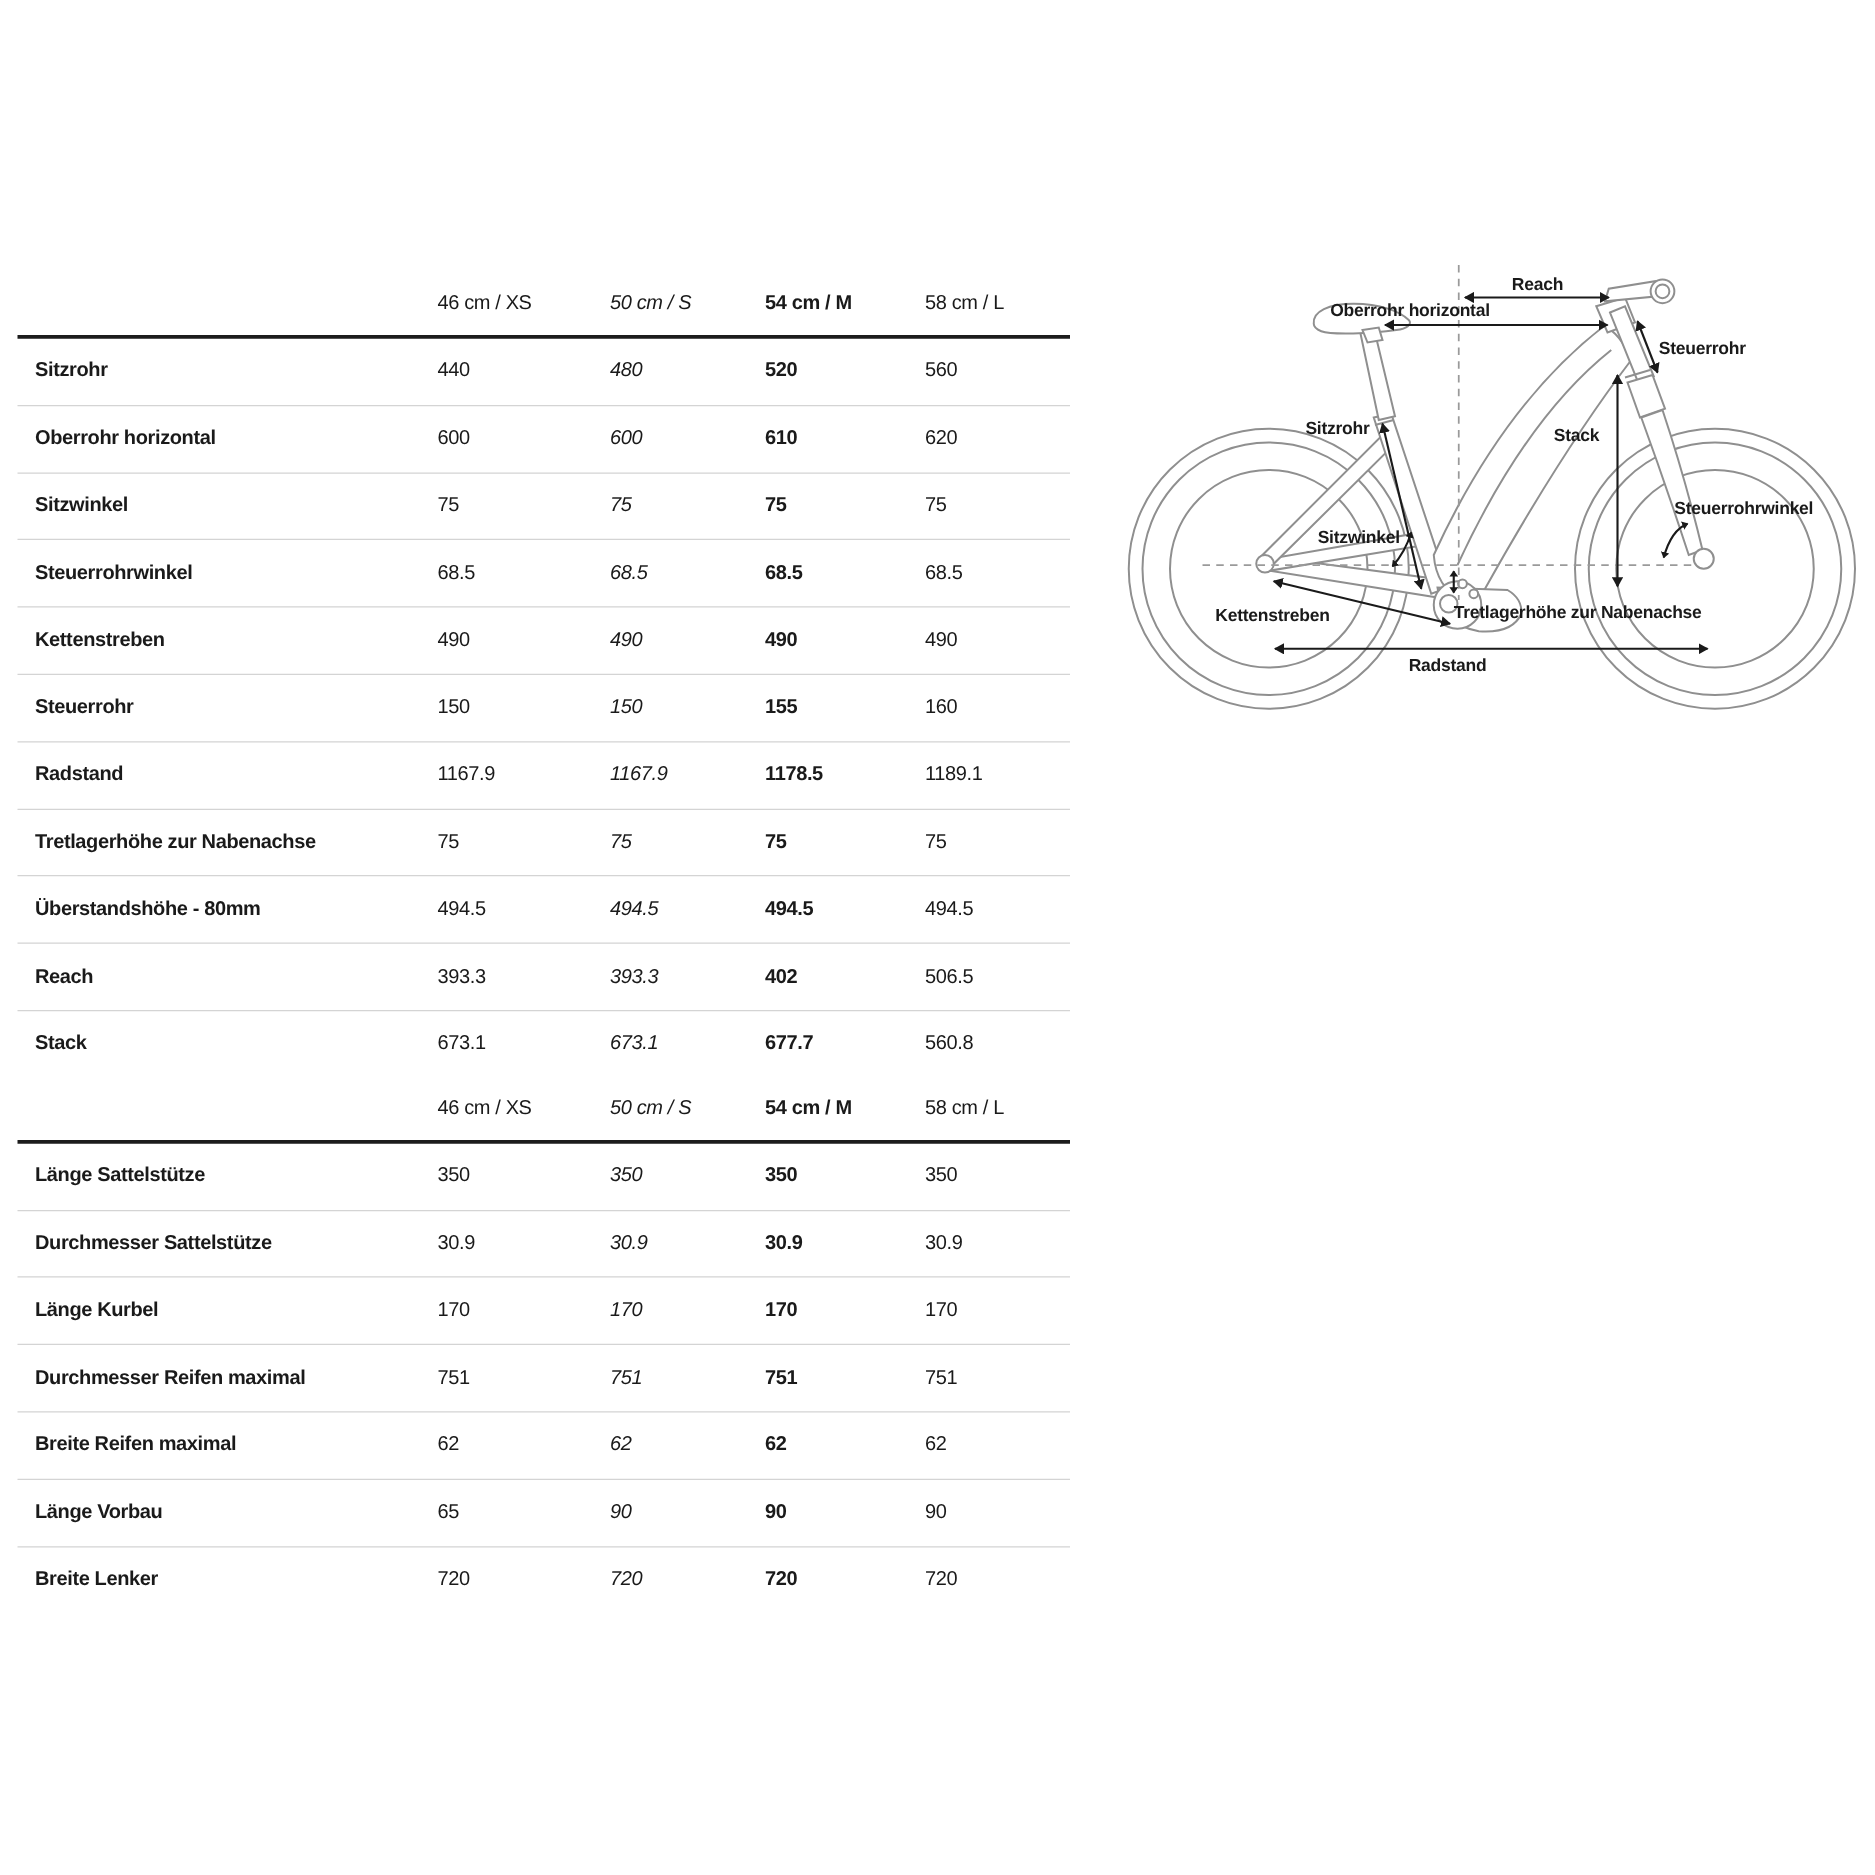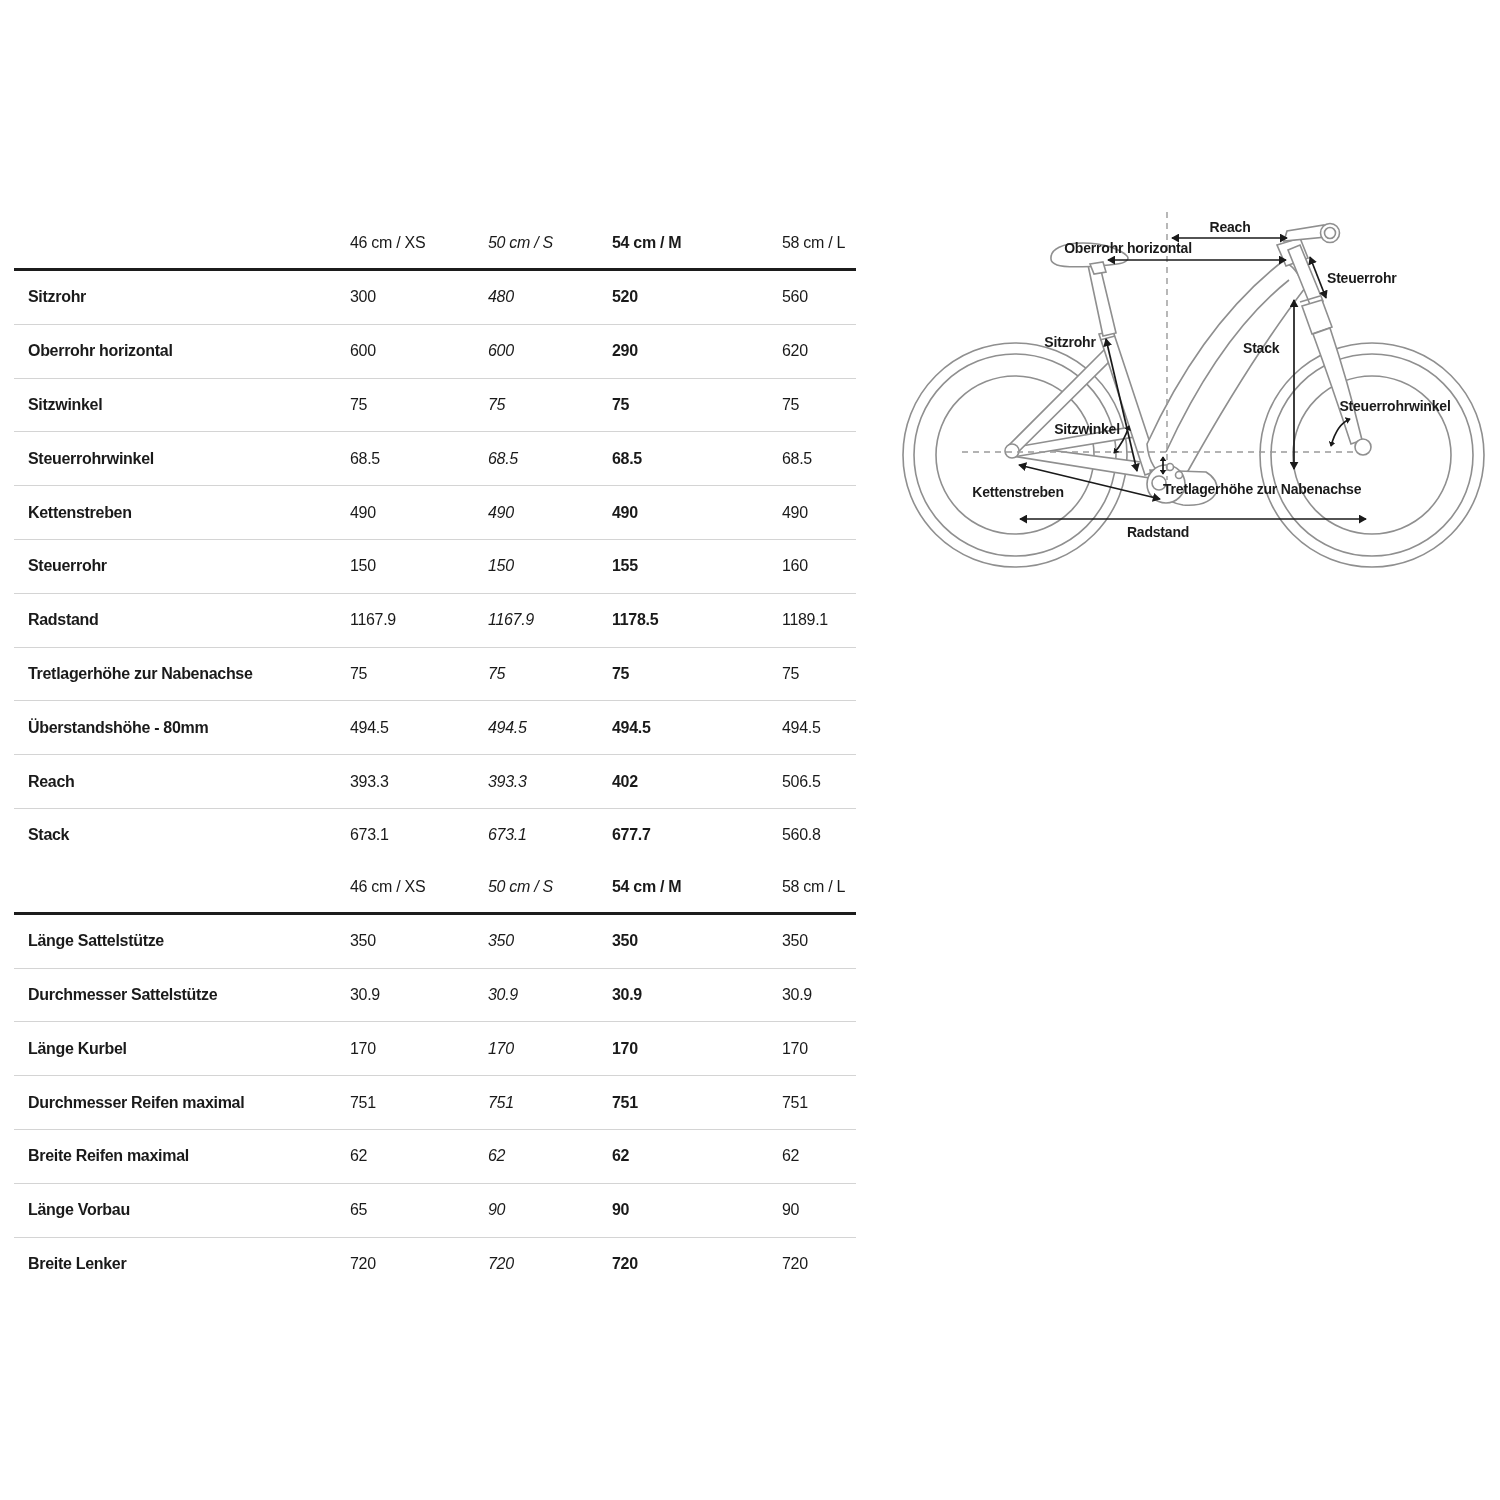"58 cm / L" .cv4 { margin-left: 42px -> none }
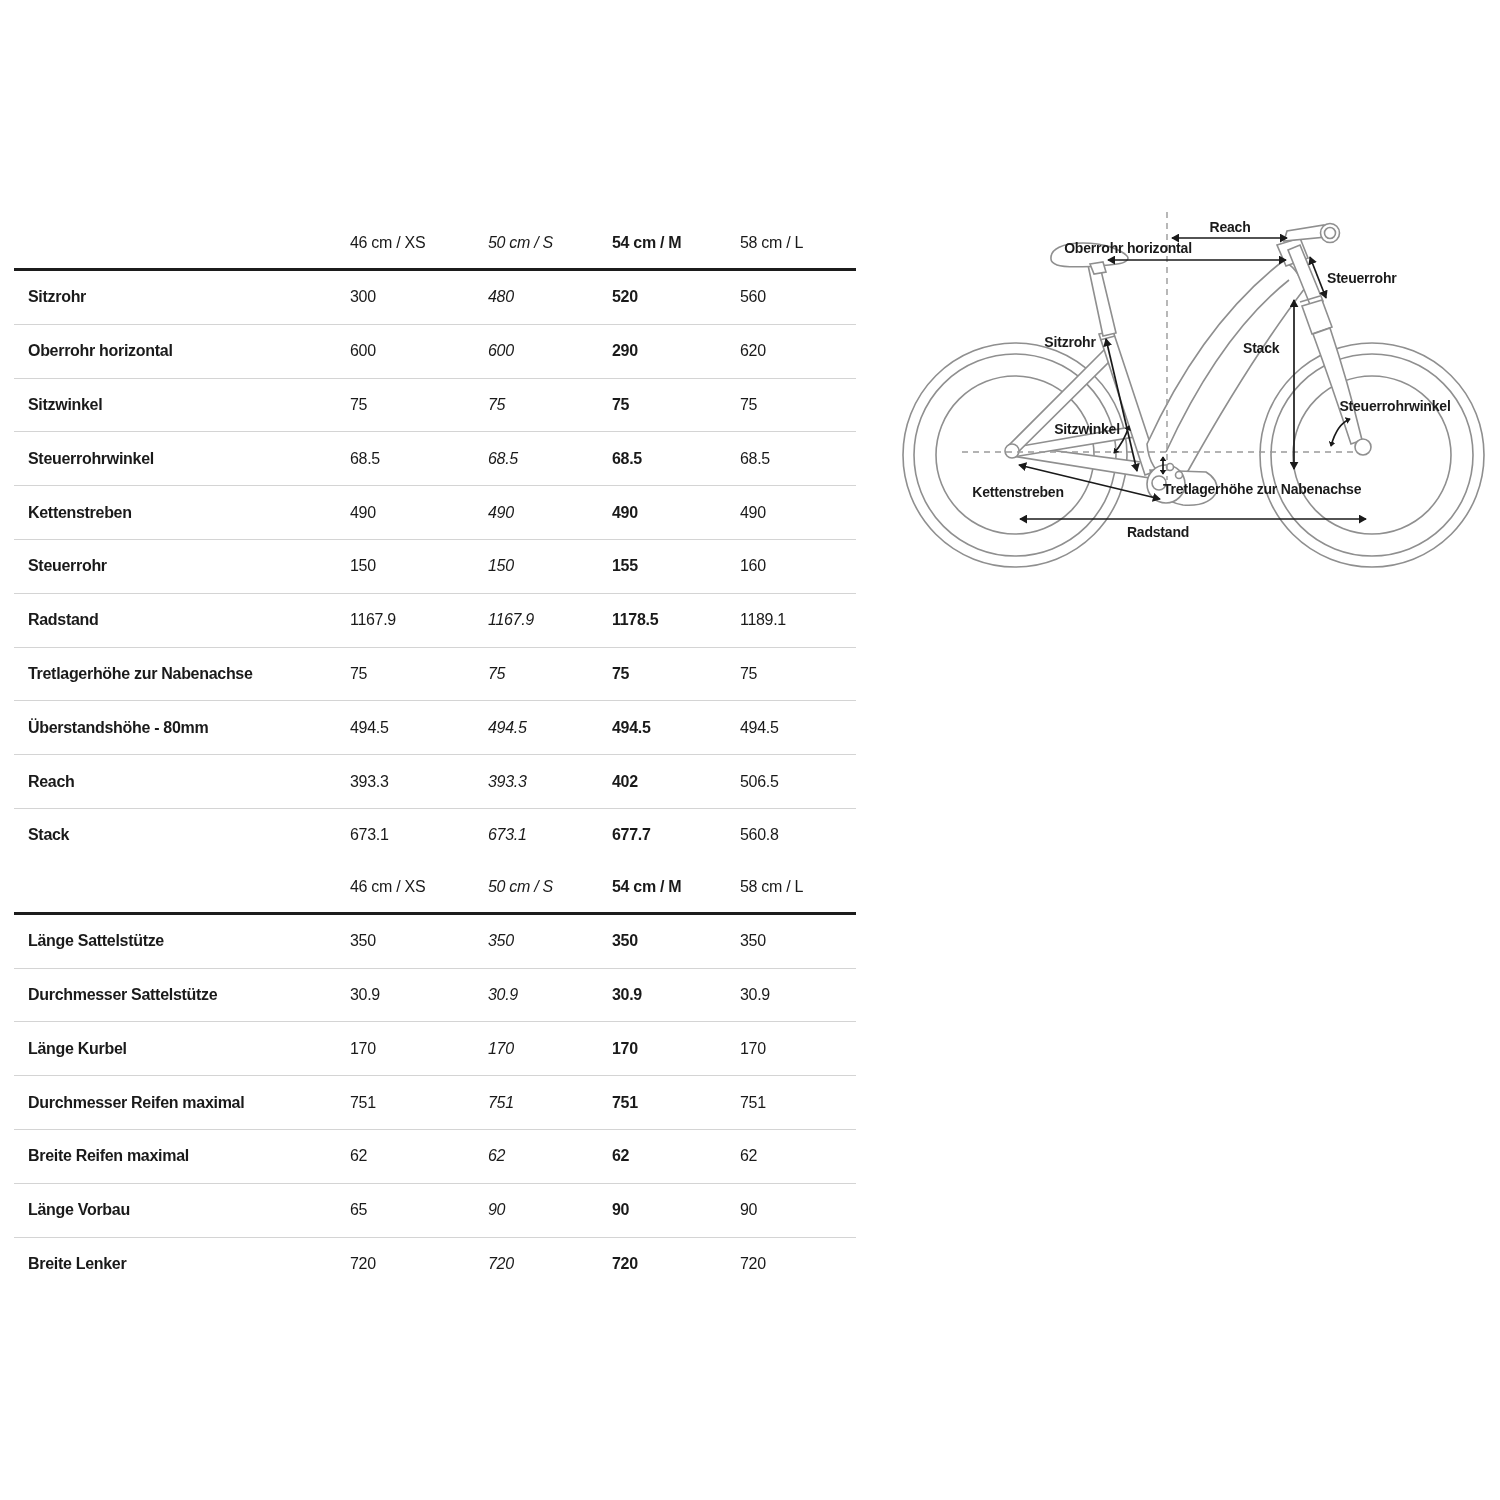"300" div.cv { text: 300 -> 440 }
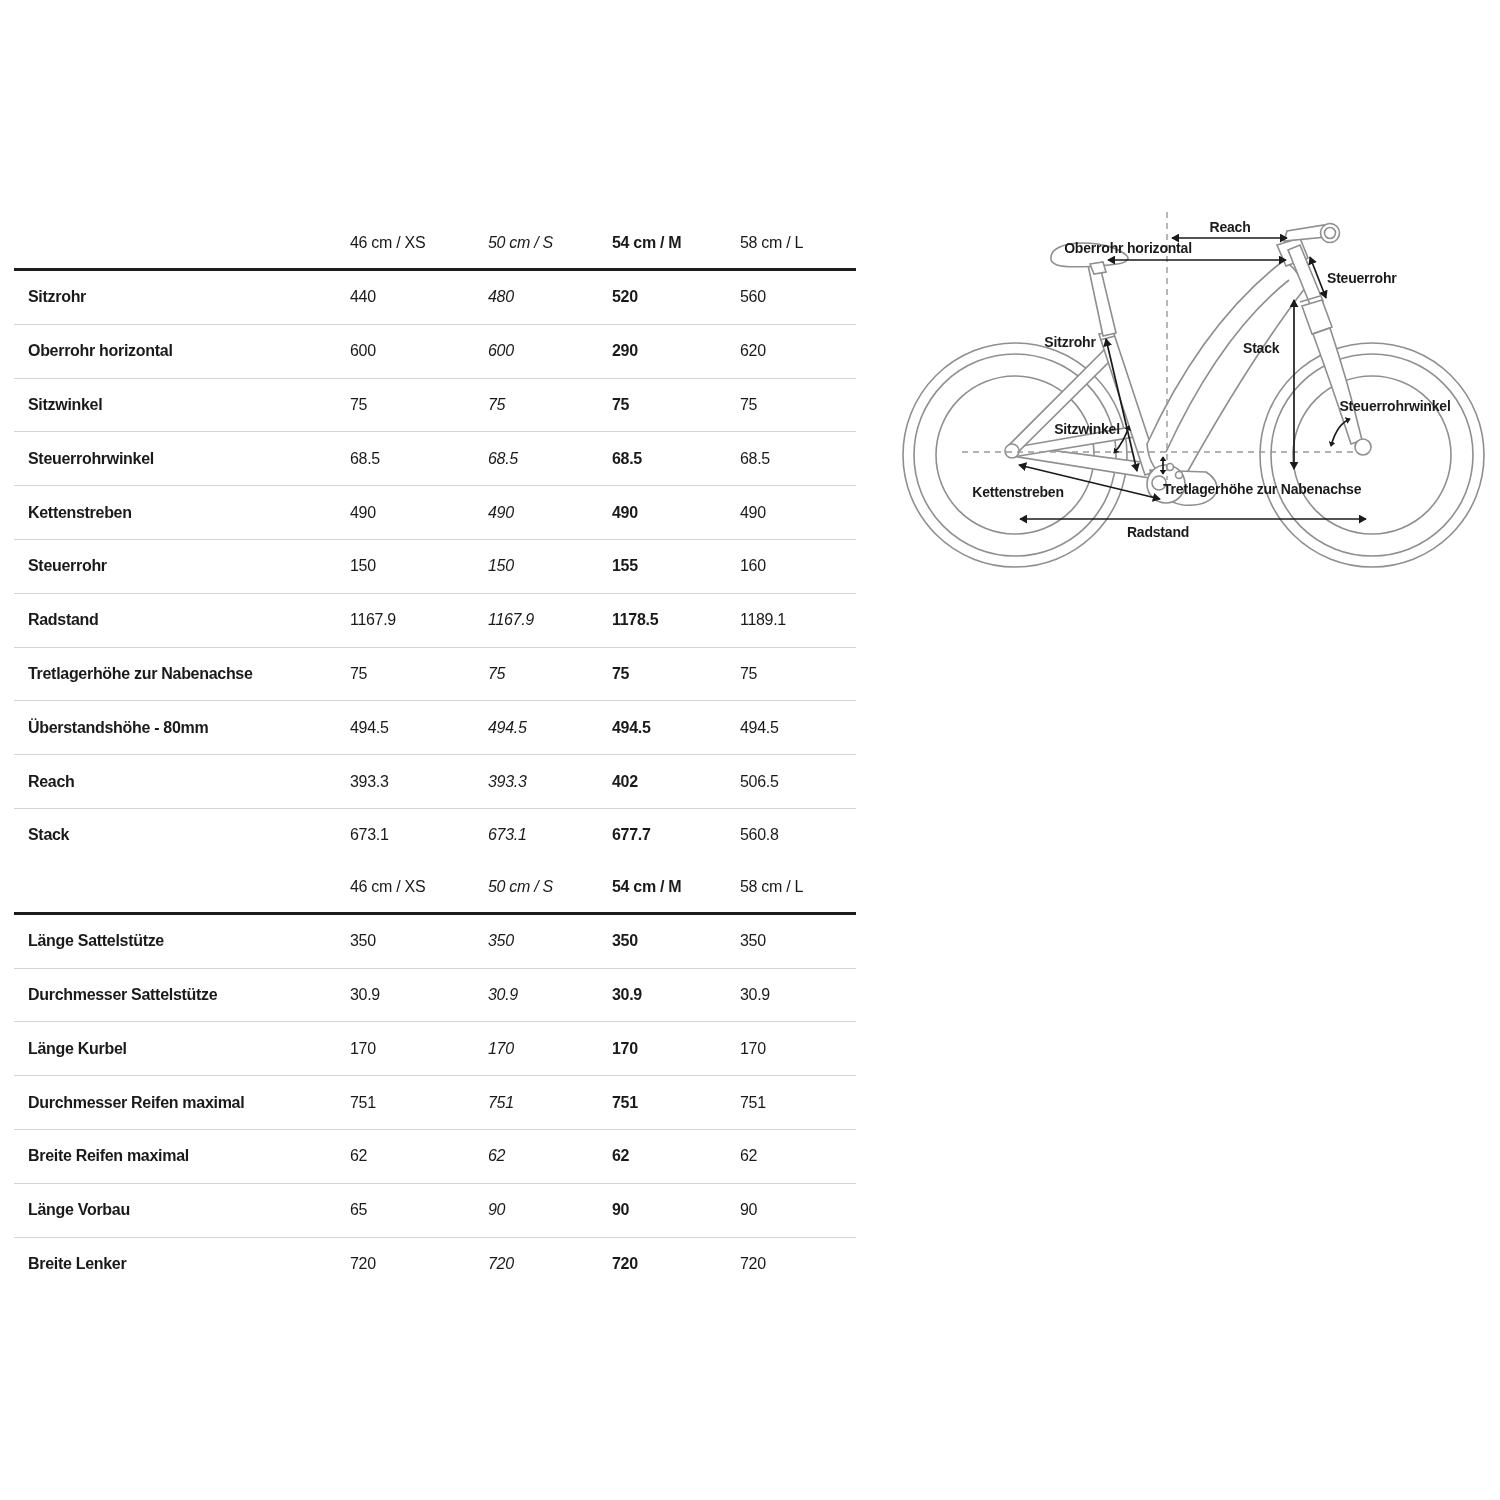"290" div.cv3 { text: 290 -> 610 }
